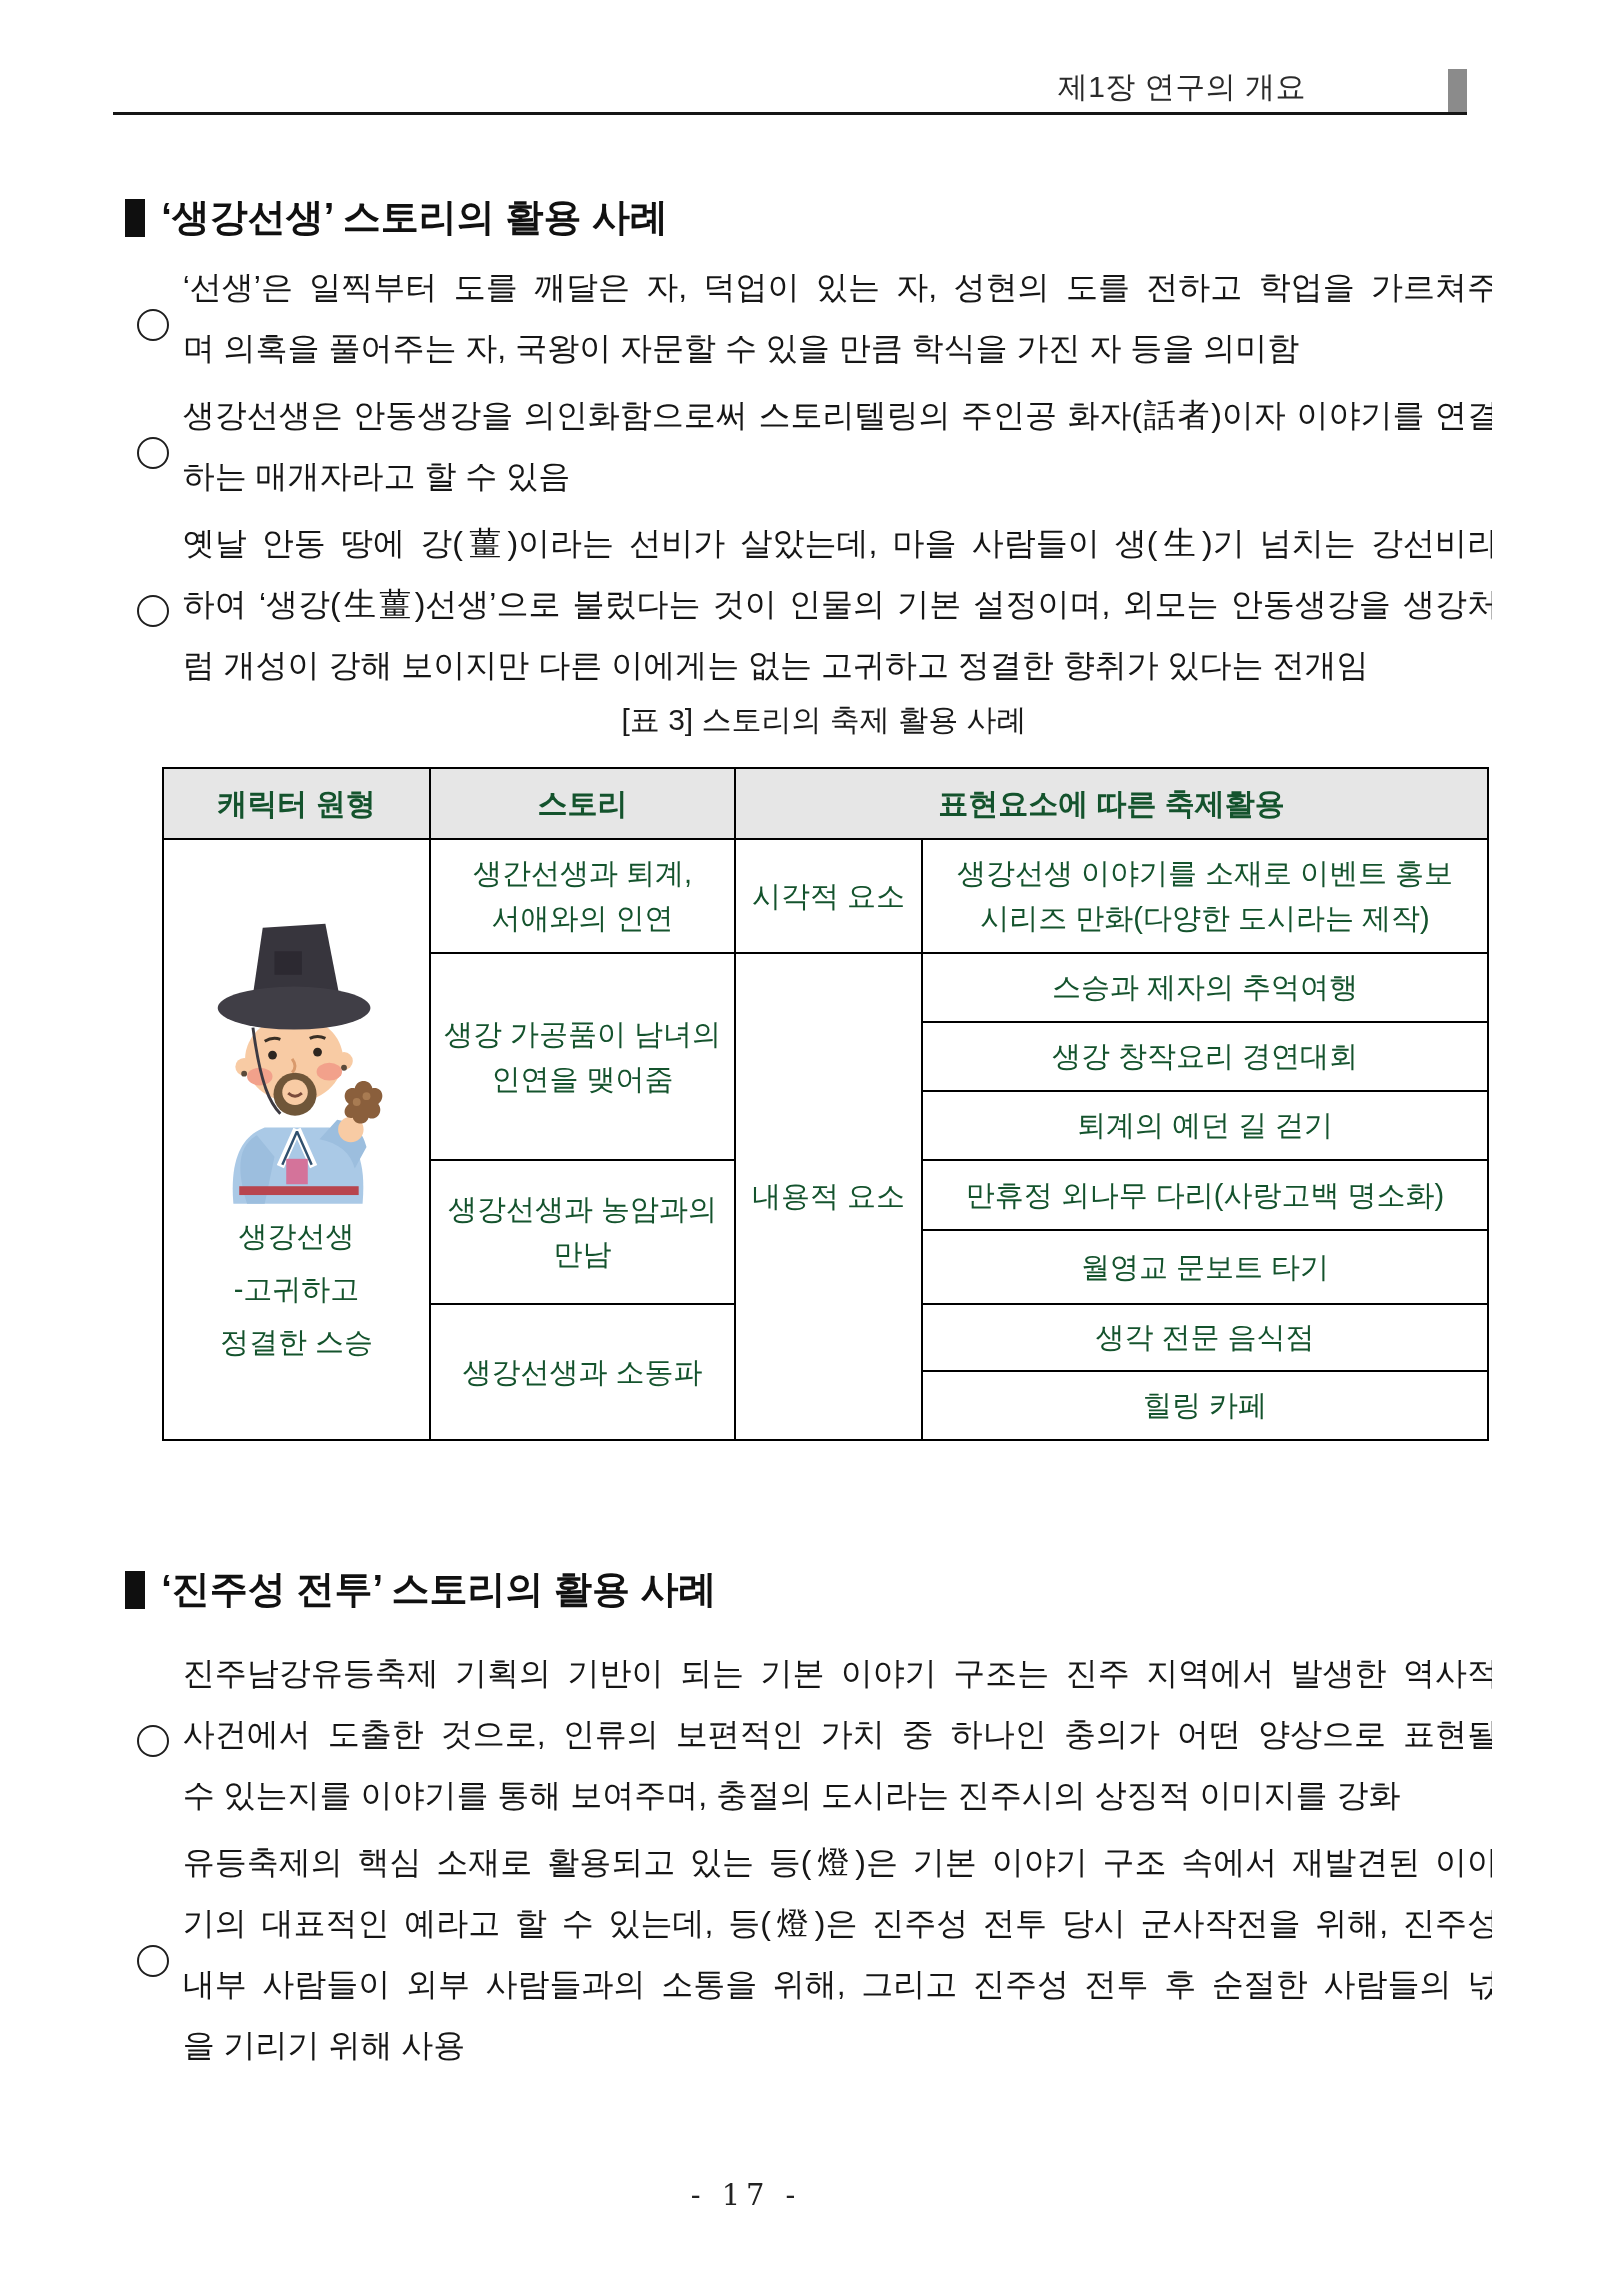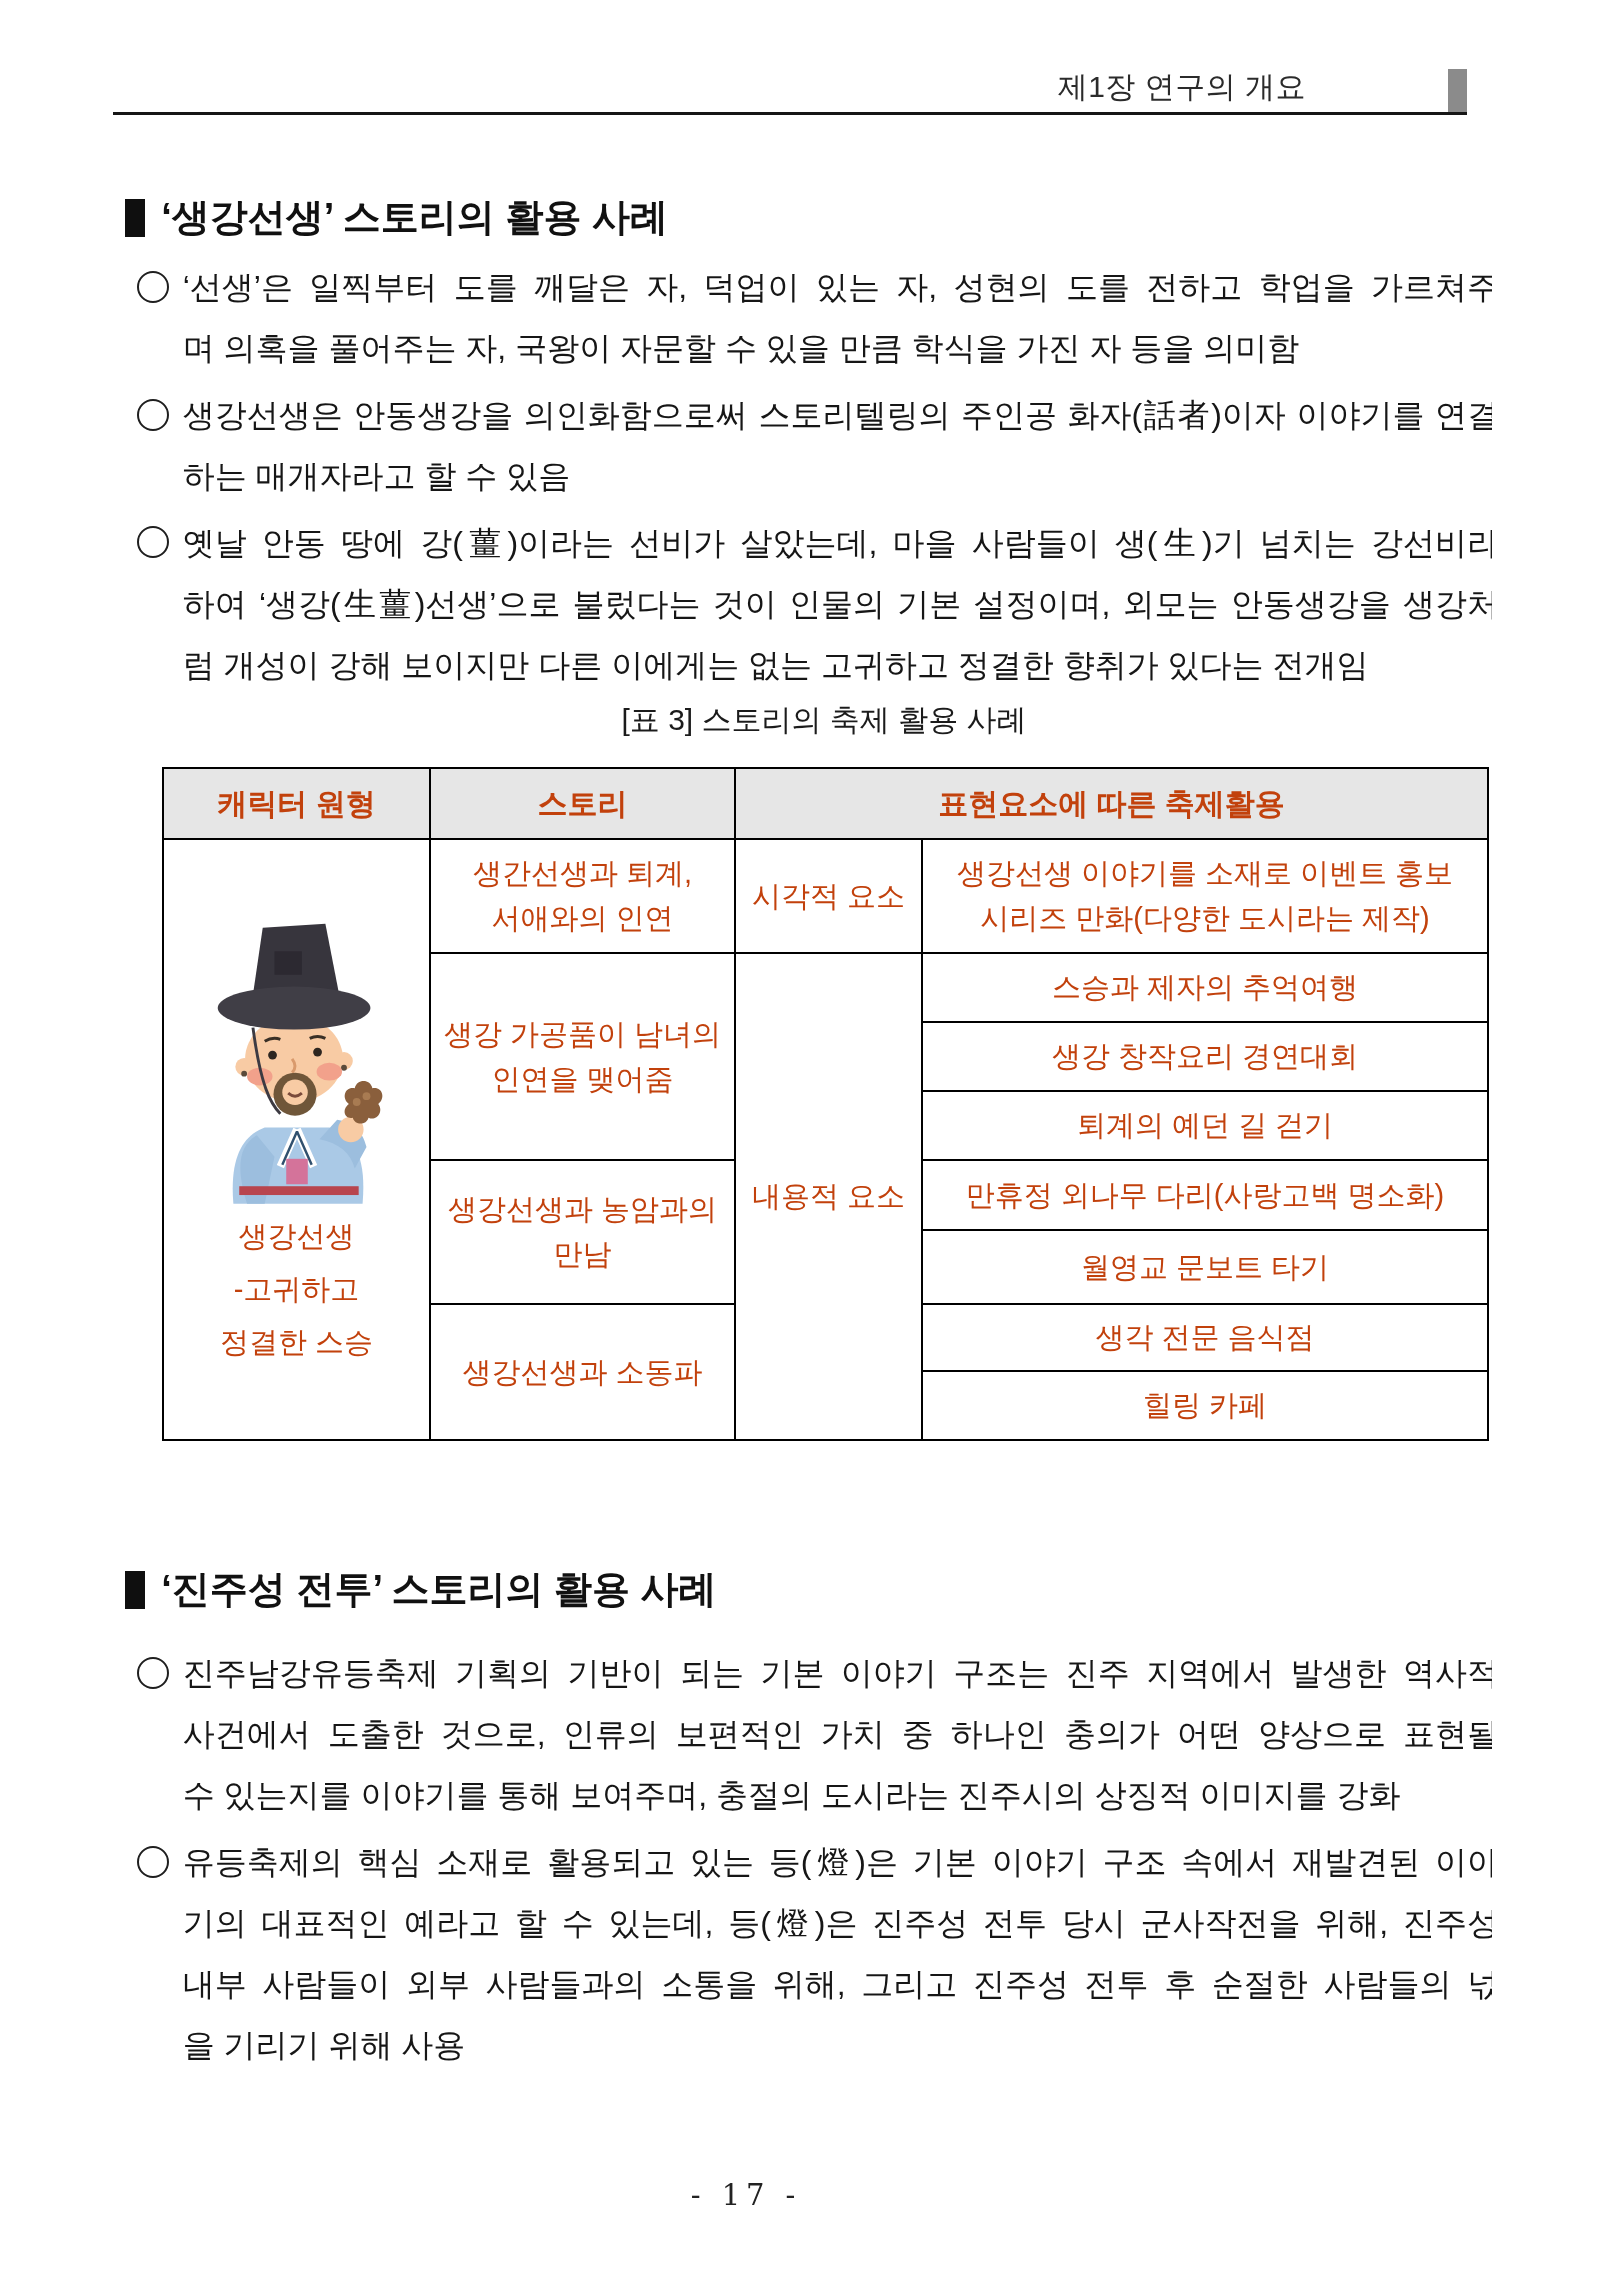"‘선생’은 일찍부터 도를 깨달은 자," .bullet { align-items: none -> center }
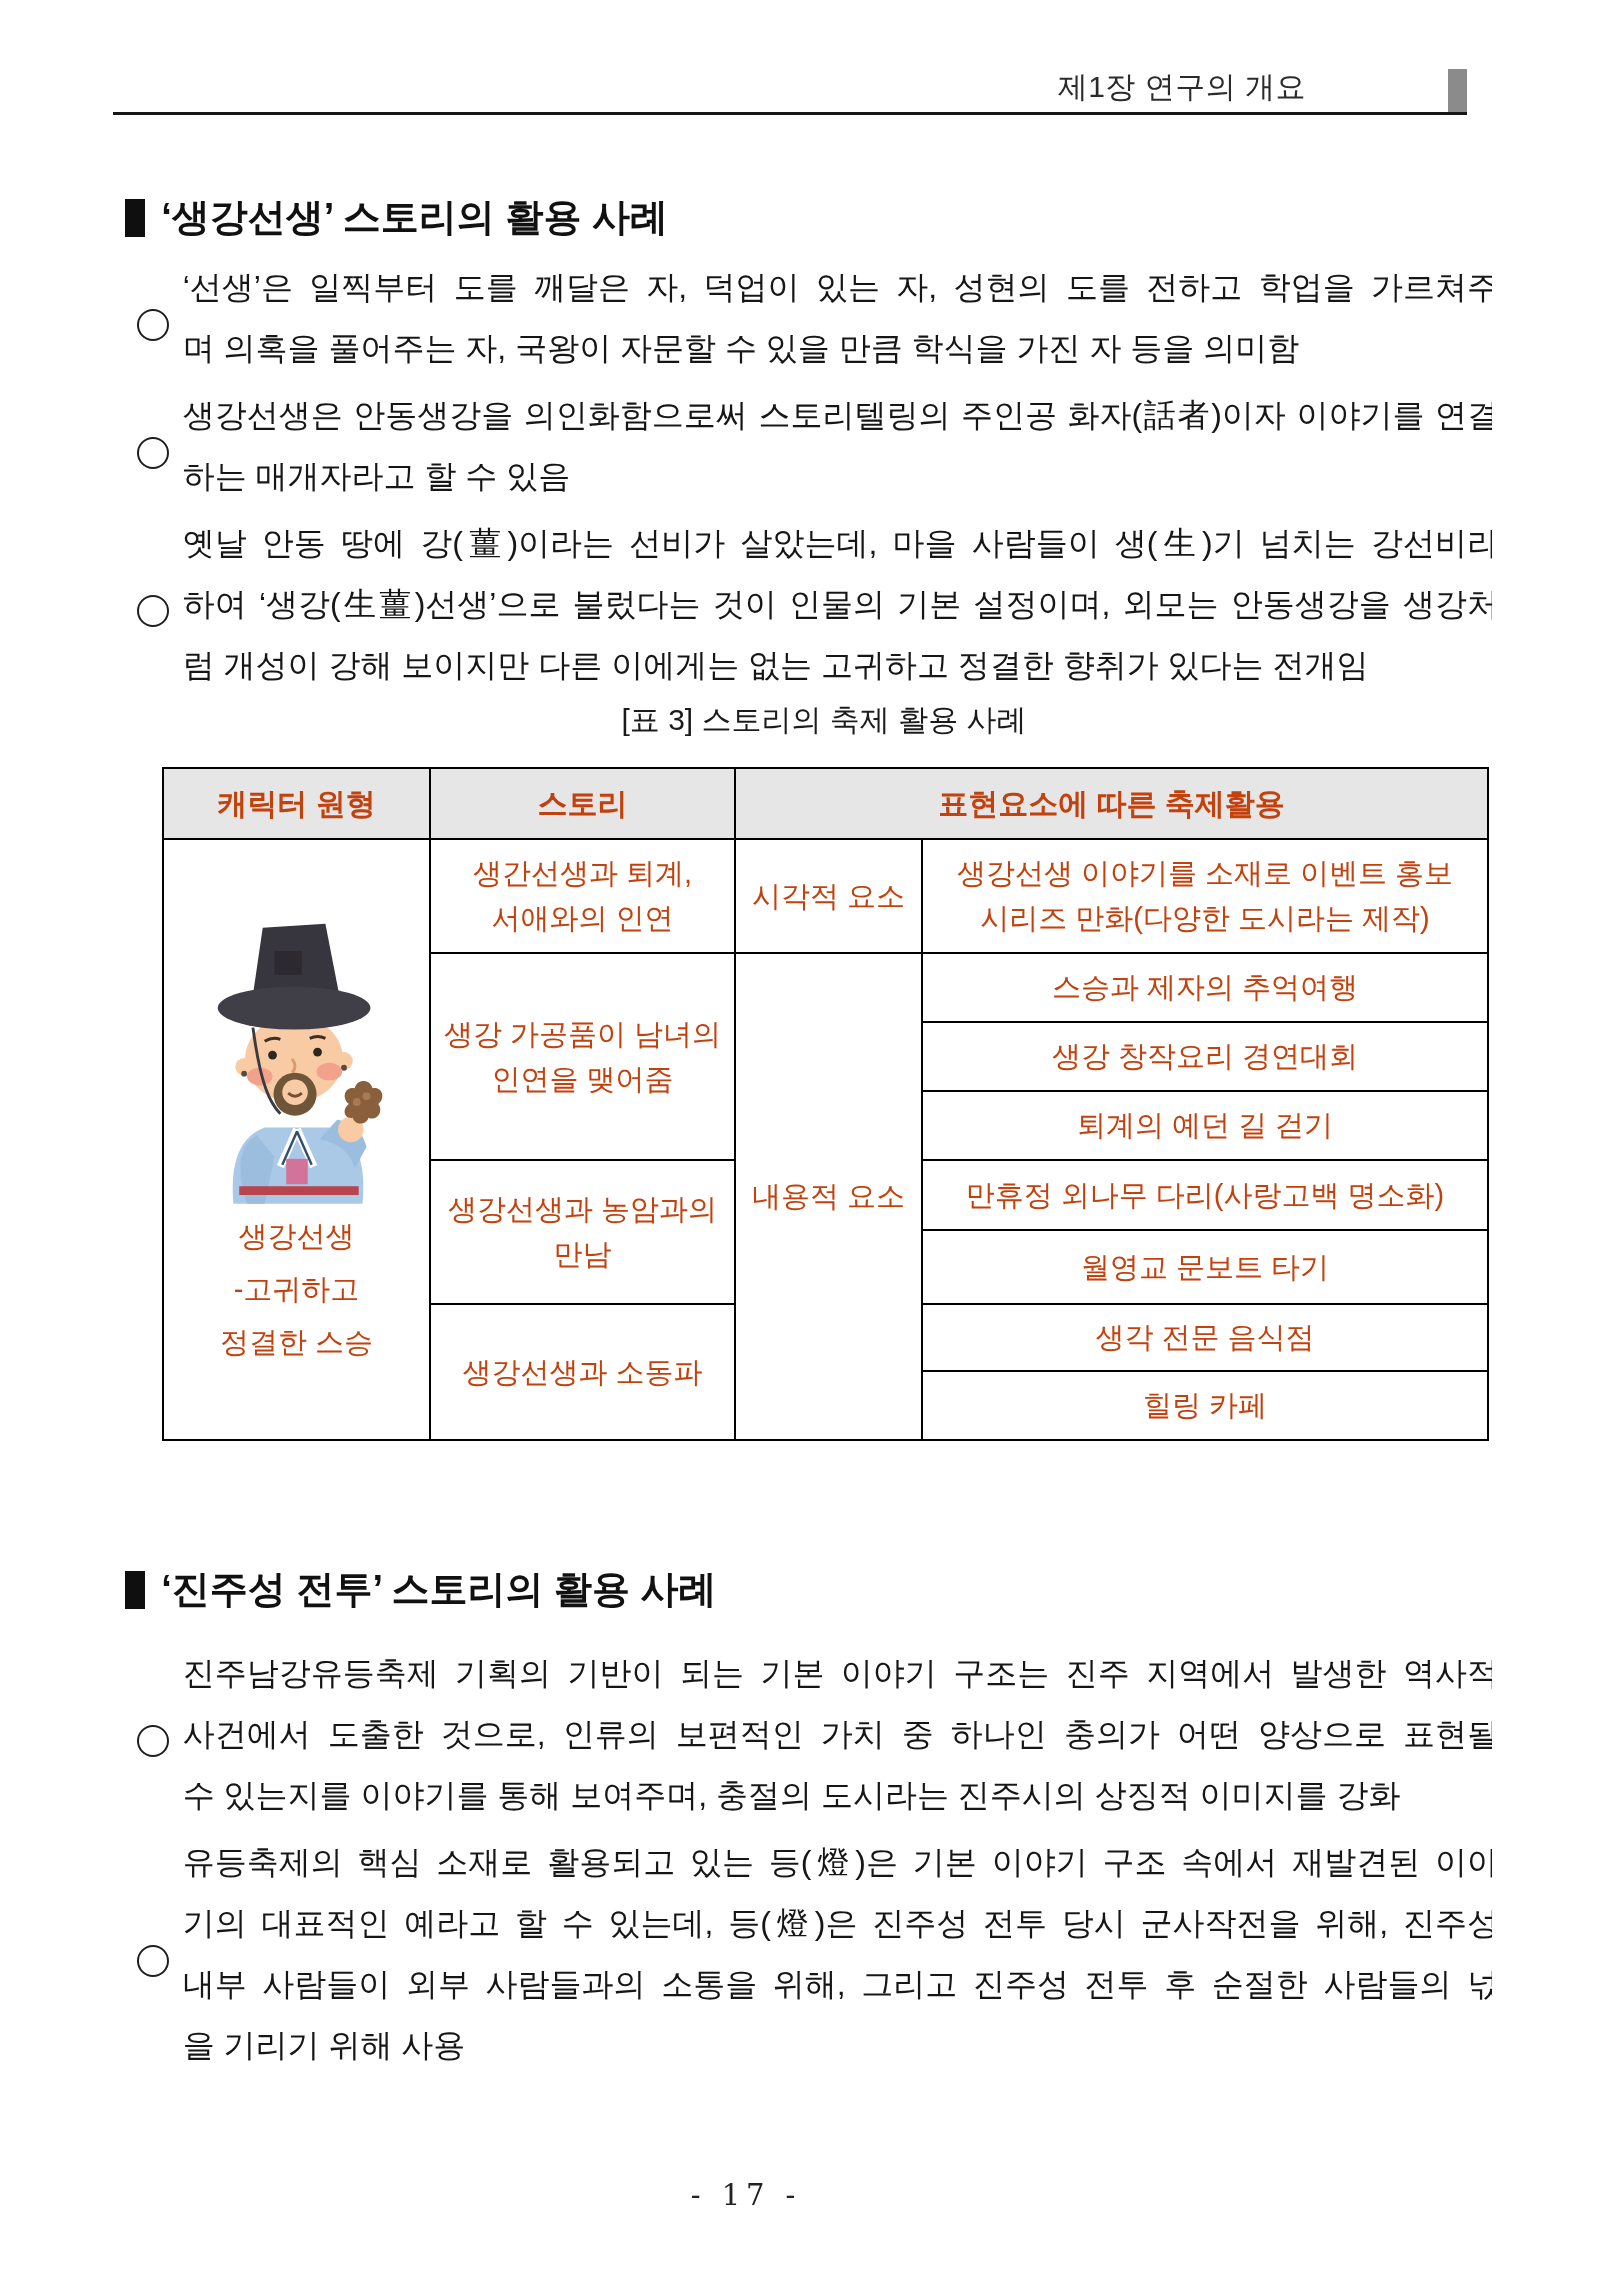"캐릭터 원형" .story-table th, .story-table td { color: #c2410c -> #14532d }
